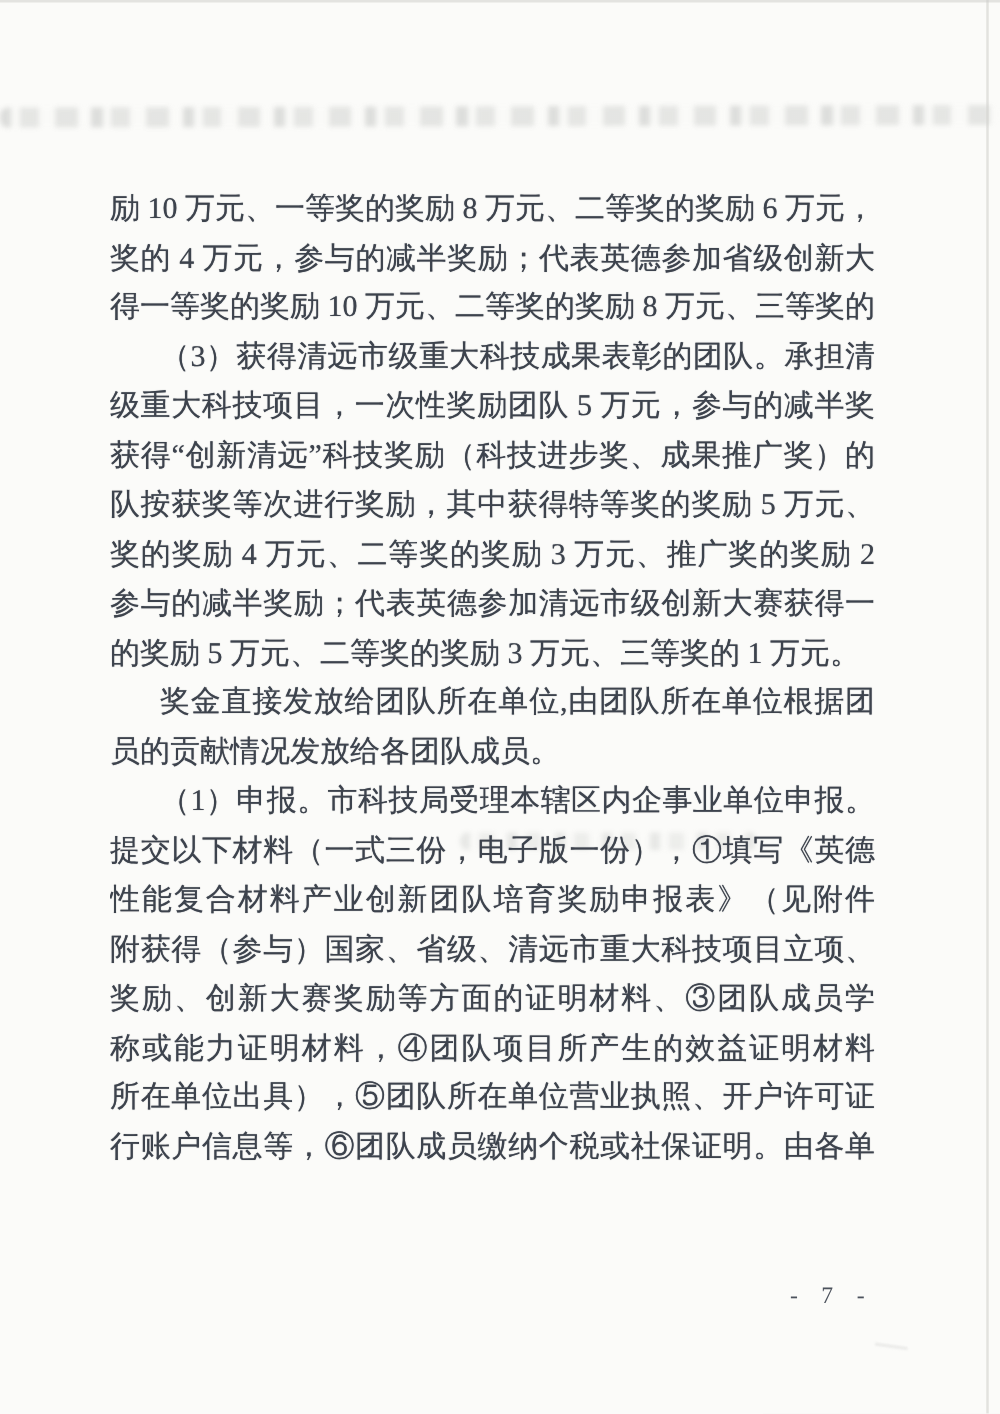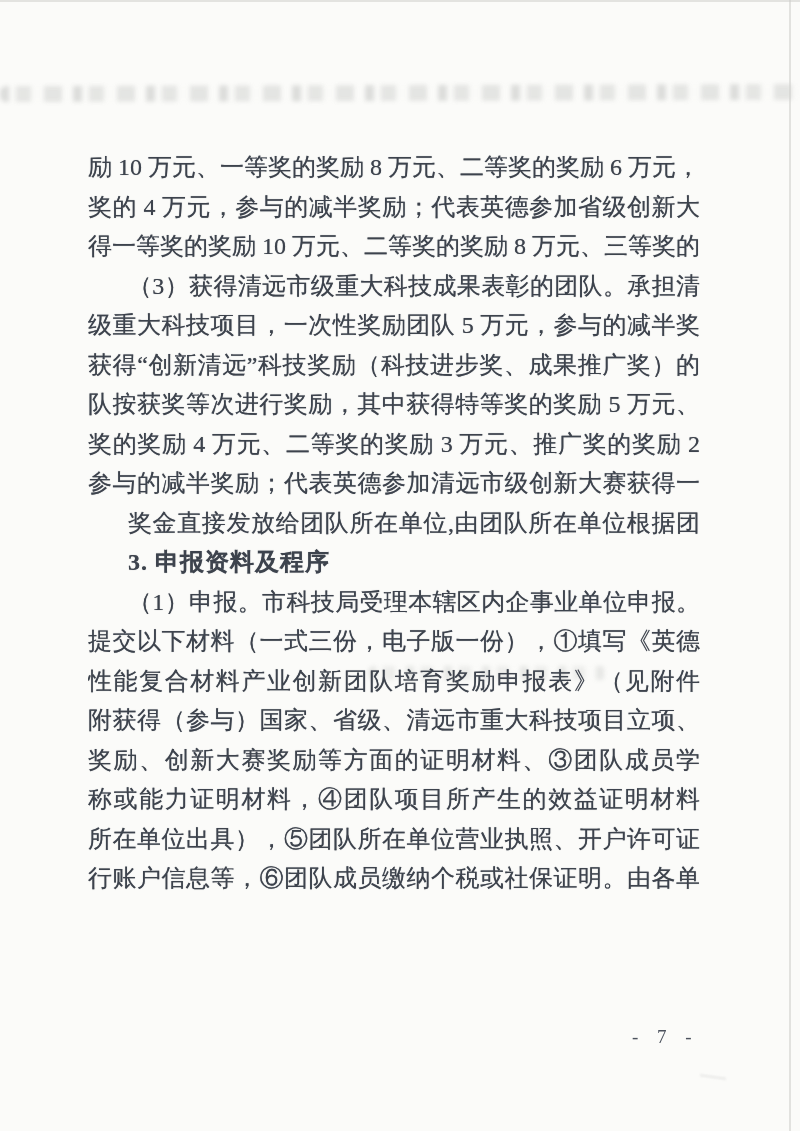"的奖励 5 万元、二等奖的奖励 3 万元、三等奖的" div.line { html: none -> <div>的奖励 5 万元、二等奖的奖励 3 万元、三等奖的 1 万元。</div> }
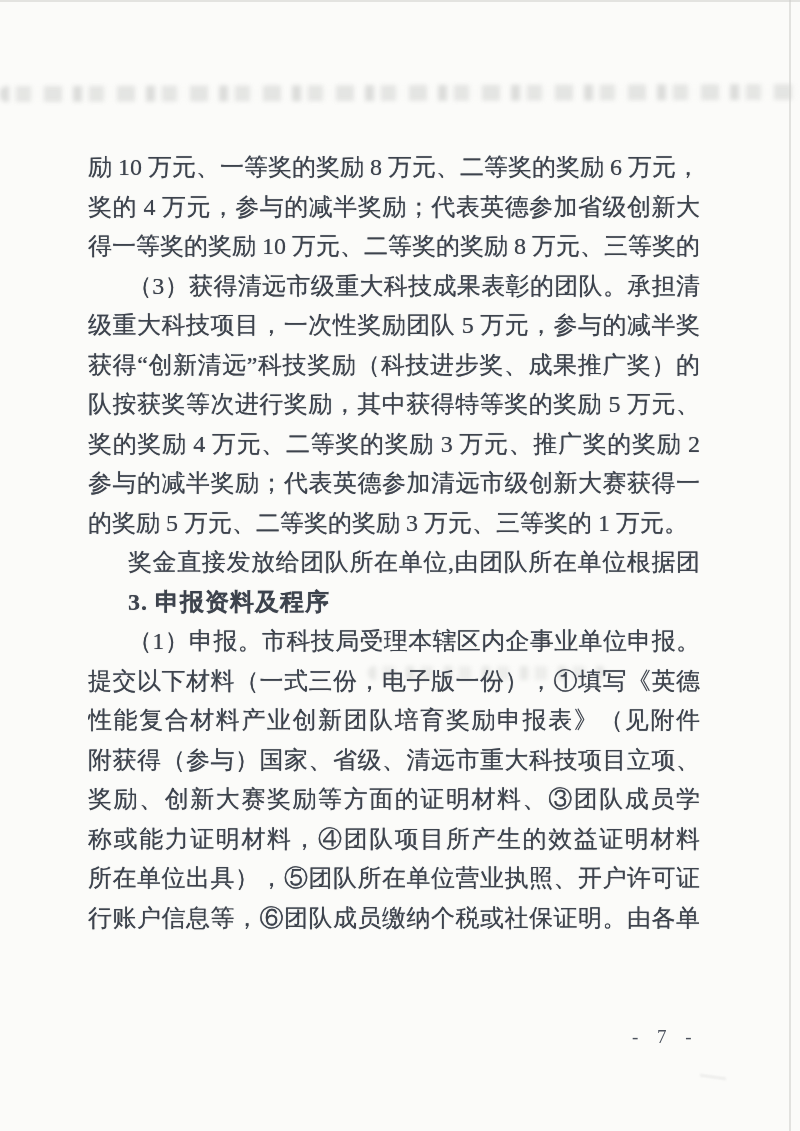"员的贡献情况发放给各团队成员。" div.line { html: none -> <div>员的贡献情况发放给各团队成员。</div> }
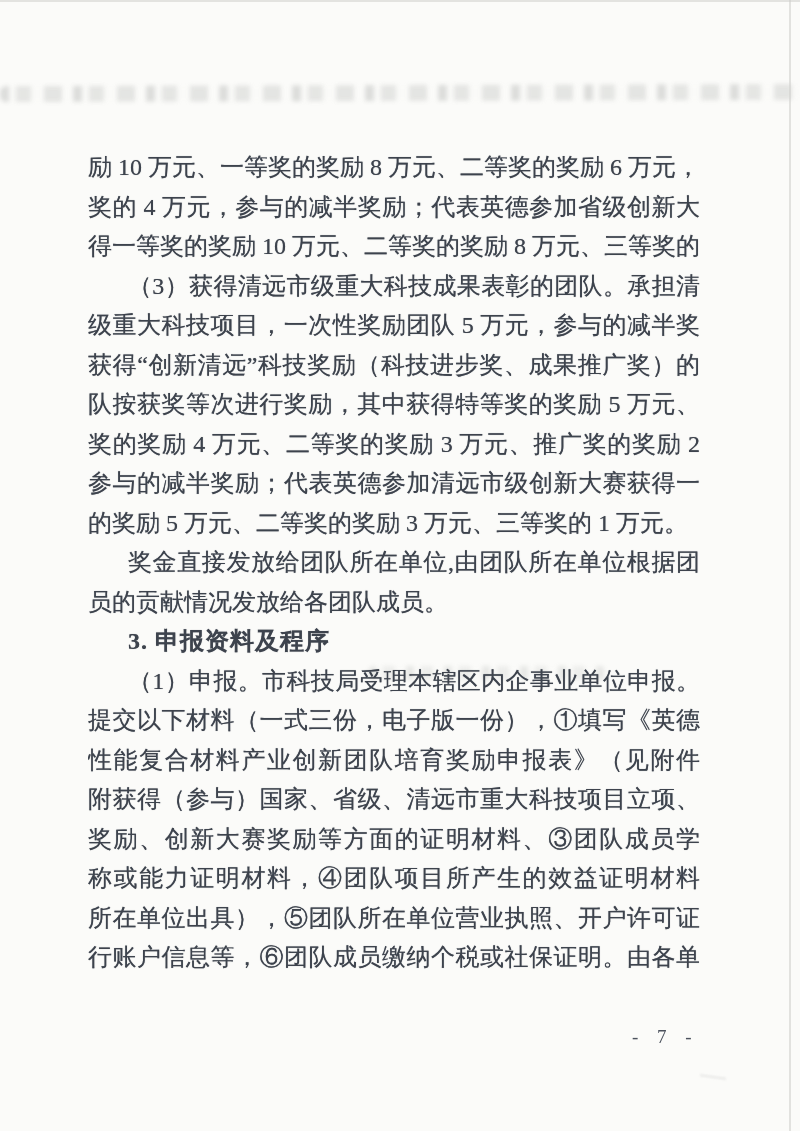"3. 申报资料及程序" div.line { html: <div>3. 申报资料及程序</div> -> none }
